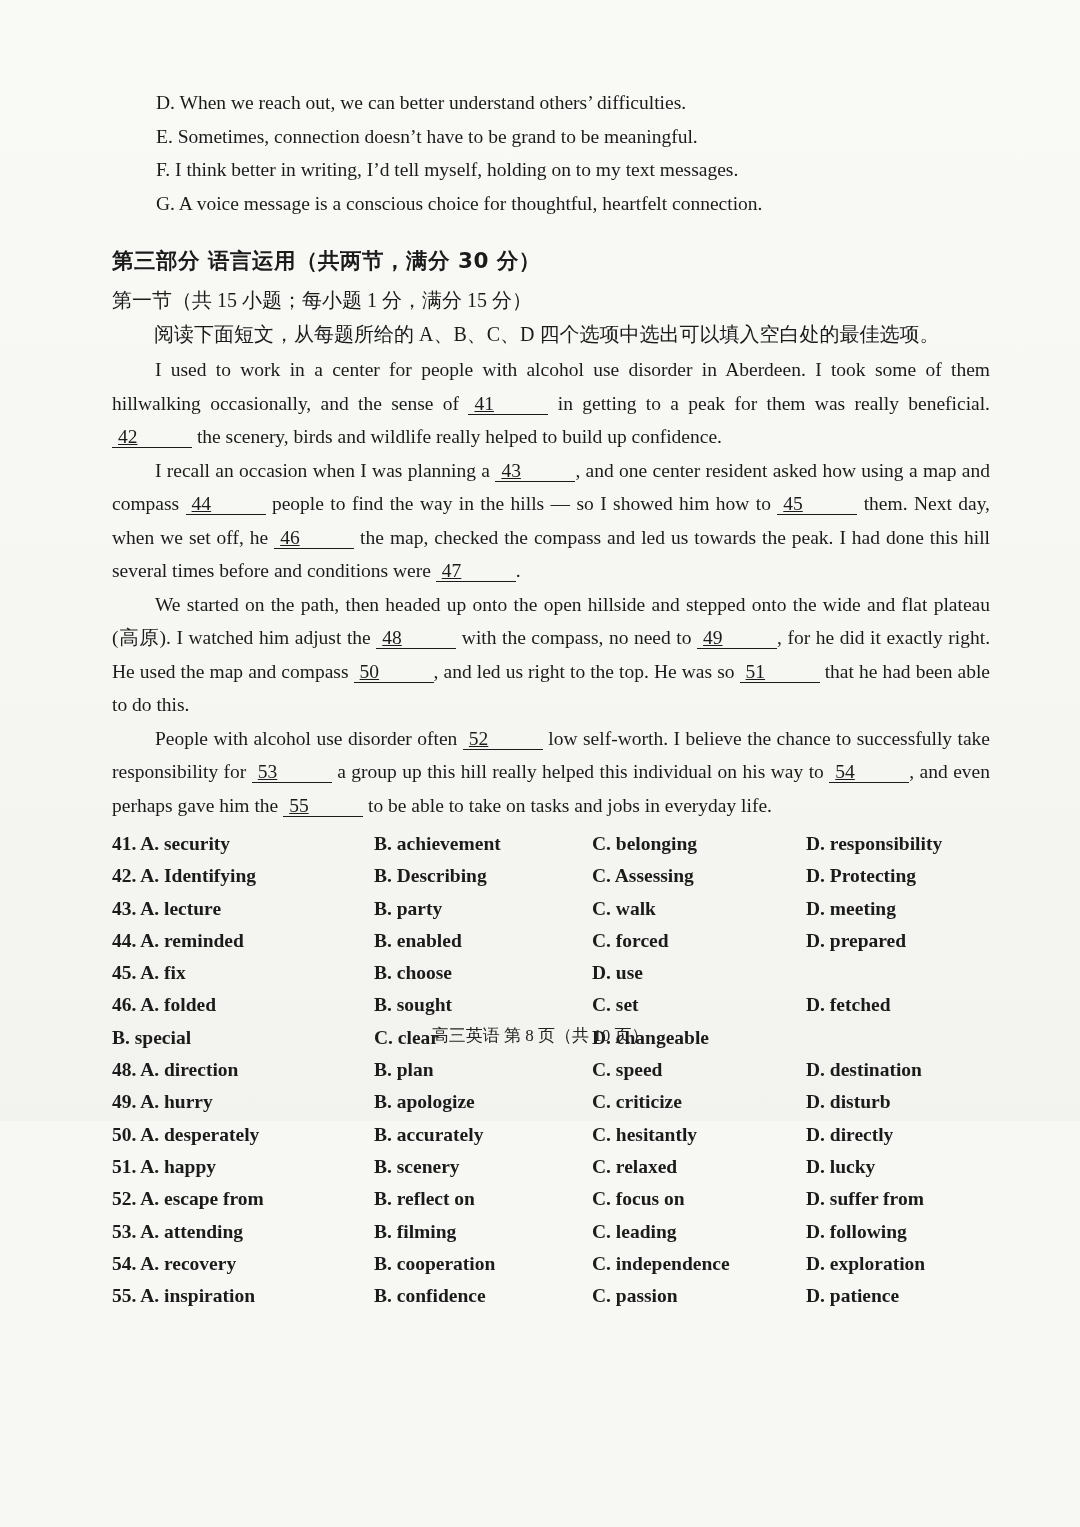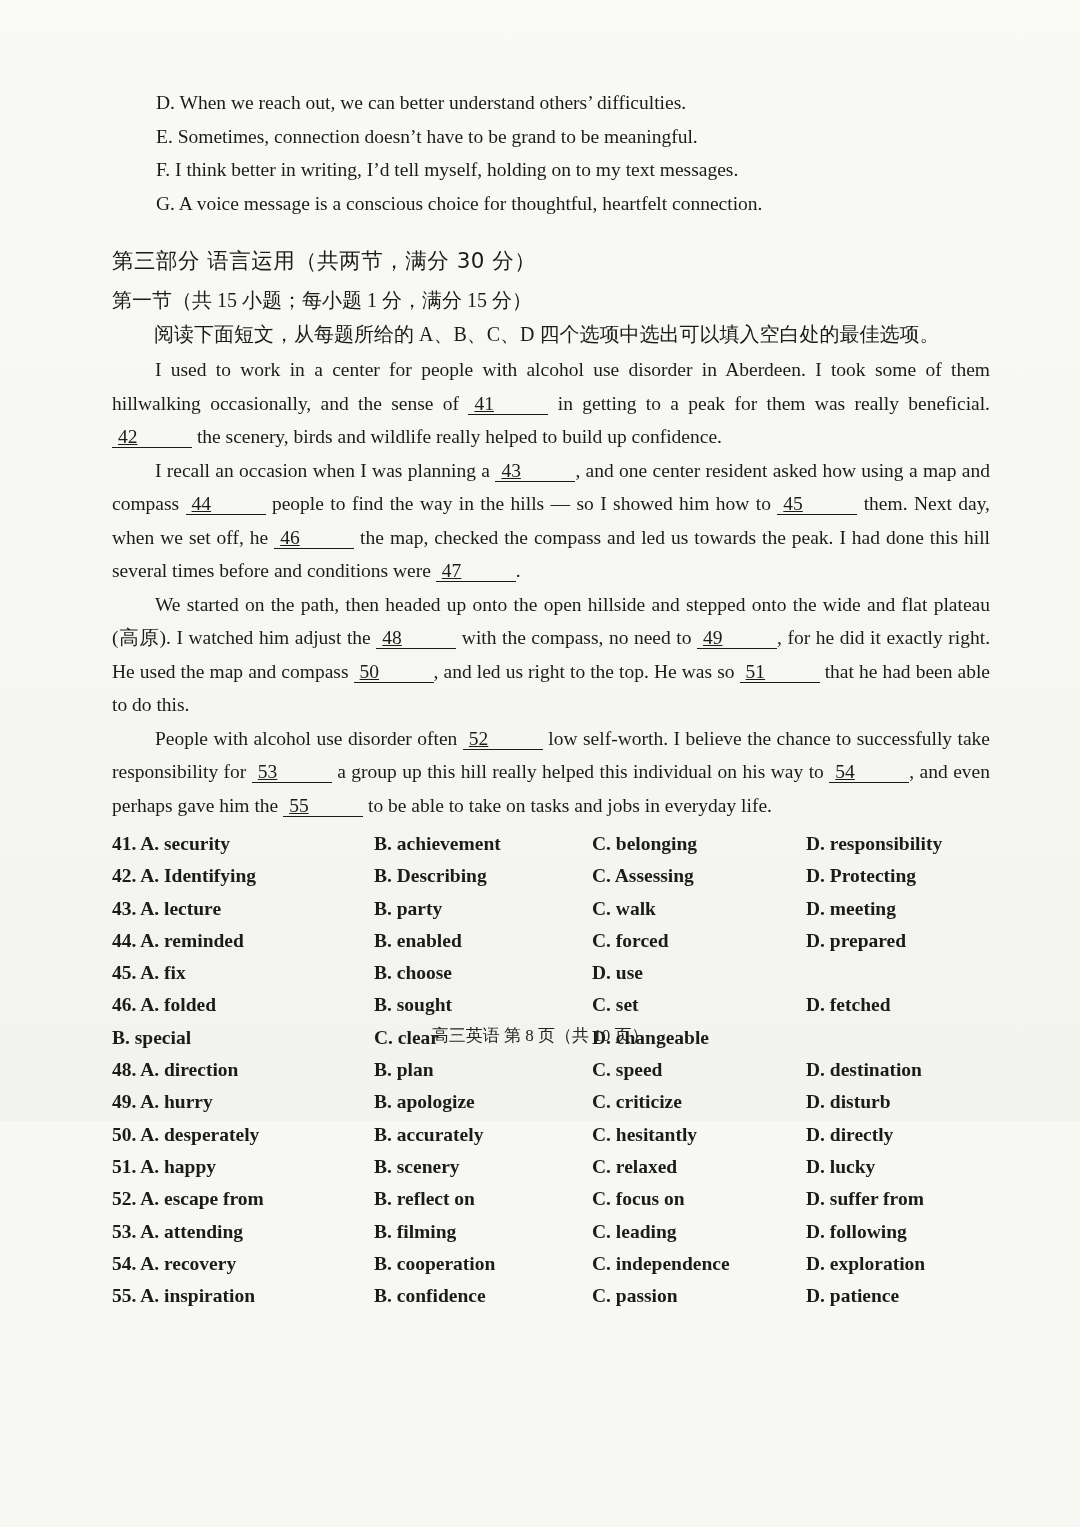"第三部分 语言运用（共两节，满分 30 分）" .part-title { font-weight: normal -> bold }
